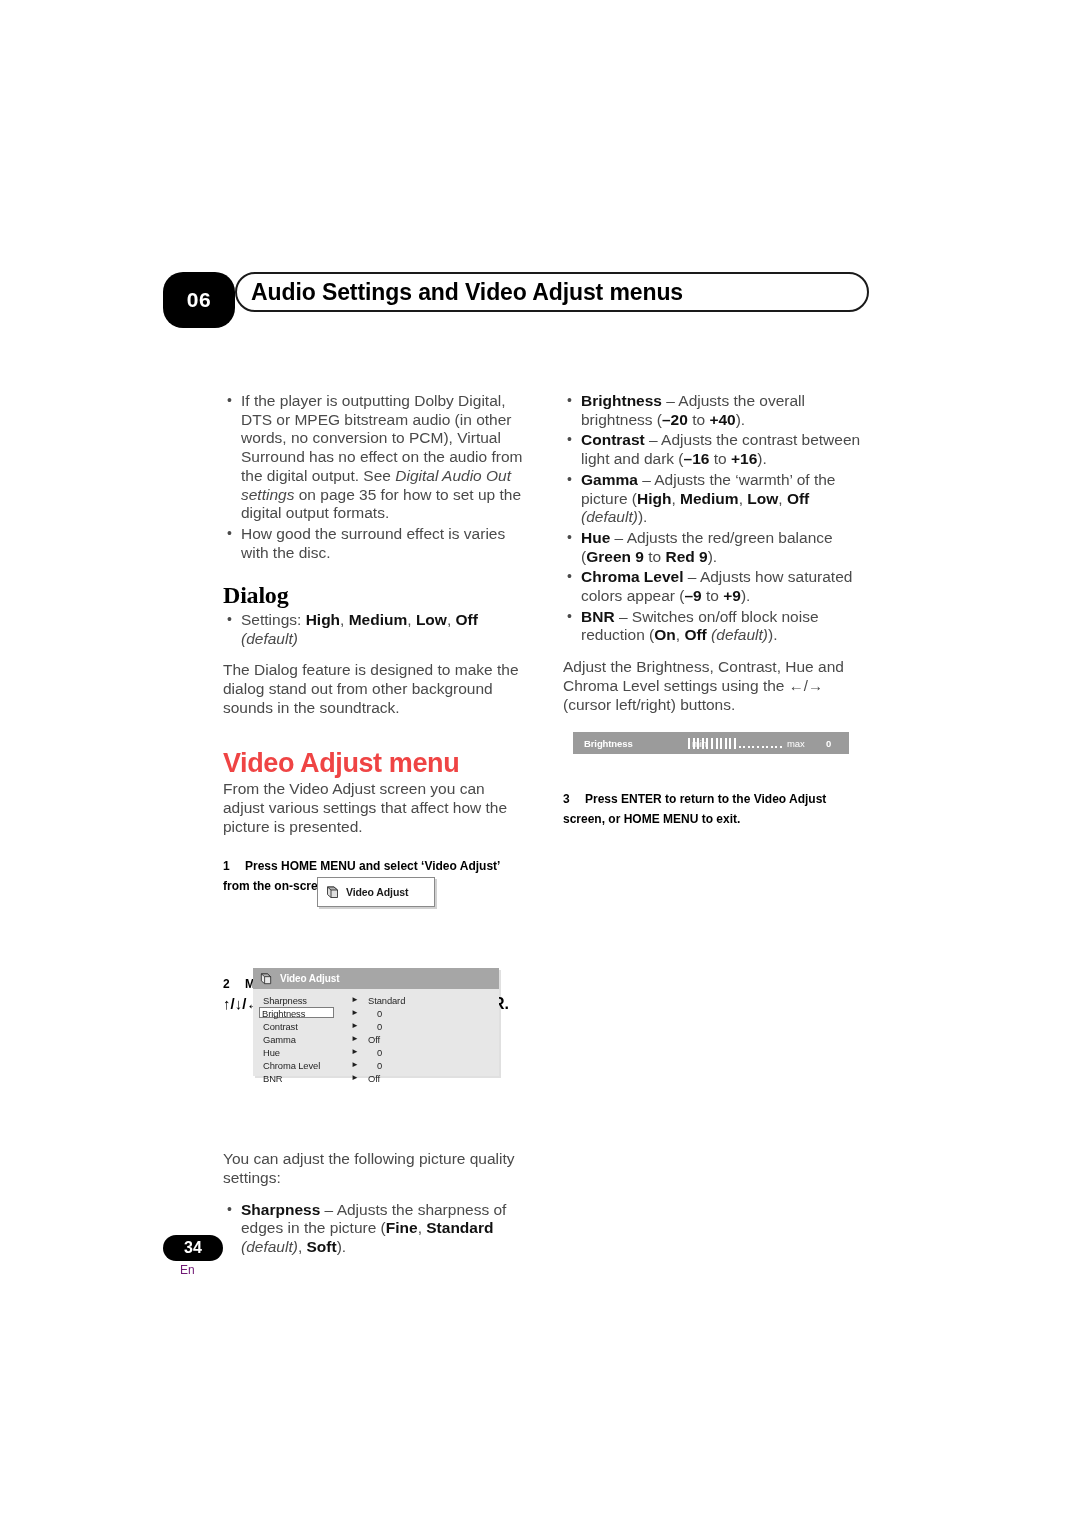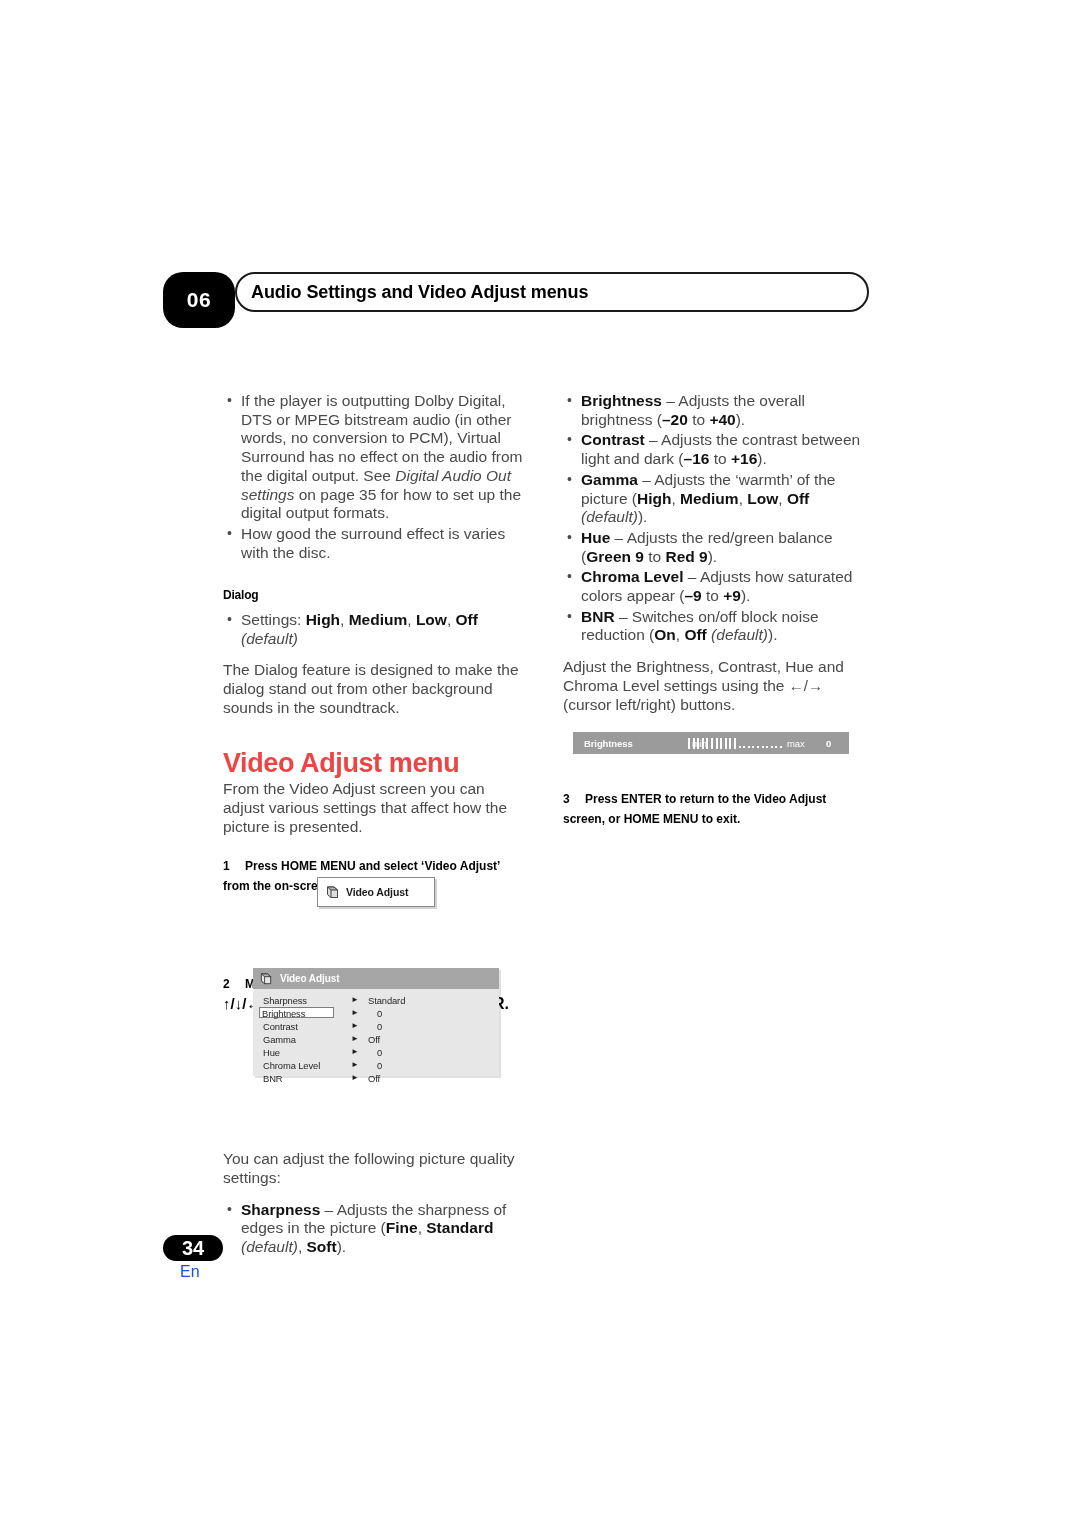"Audio Settings and Video Adjust" .chapter-title { font-size: 18px -> 23px }
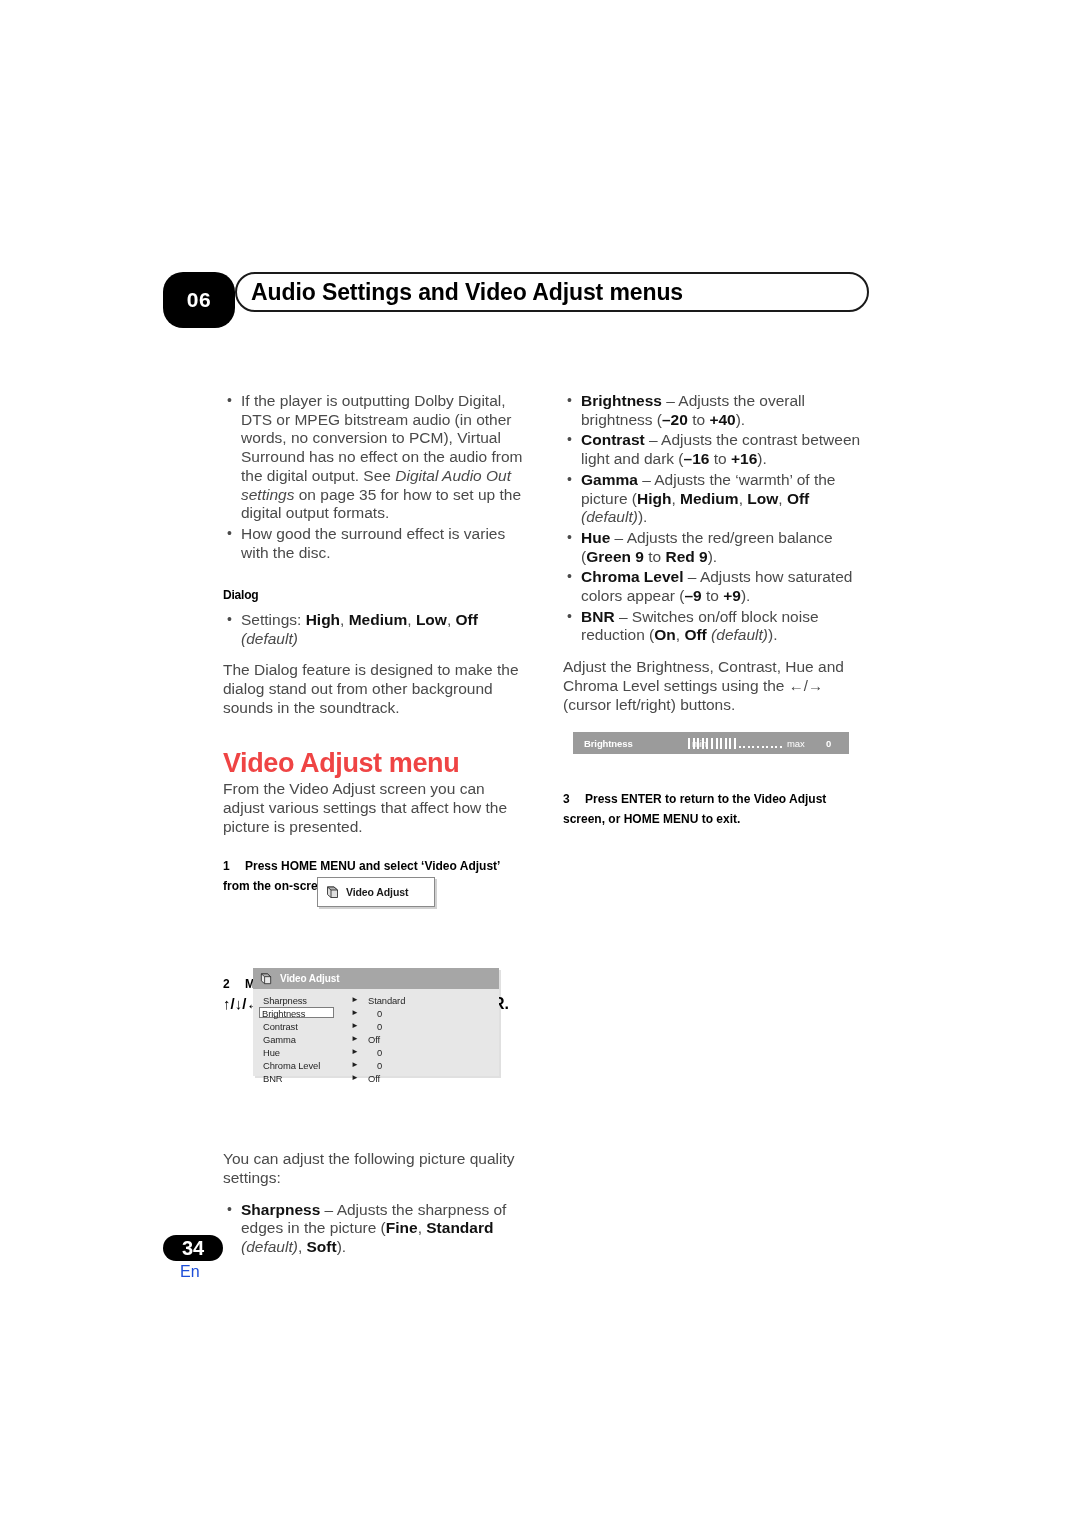"Dialog" h2.sec { font-family: none -> Liberation Serif, serif; font-size: 12px -> 24px }
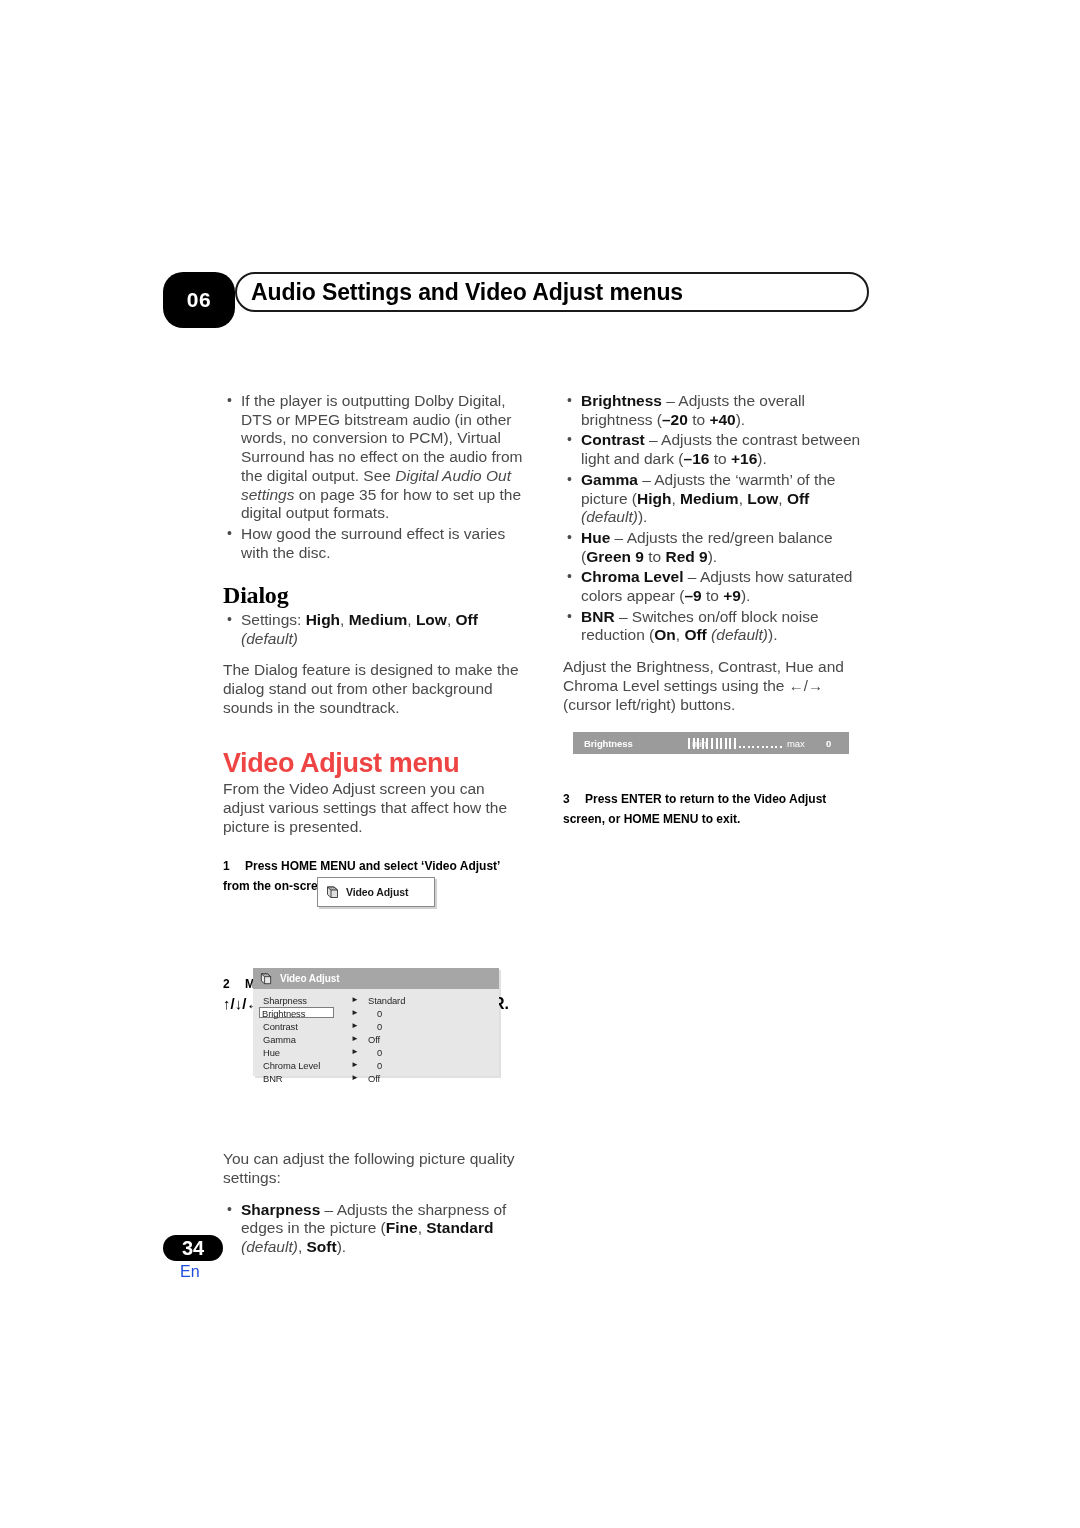"34" .pagenum { font-size: 20px -> 16px }
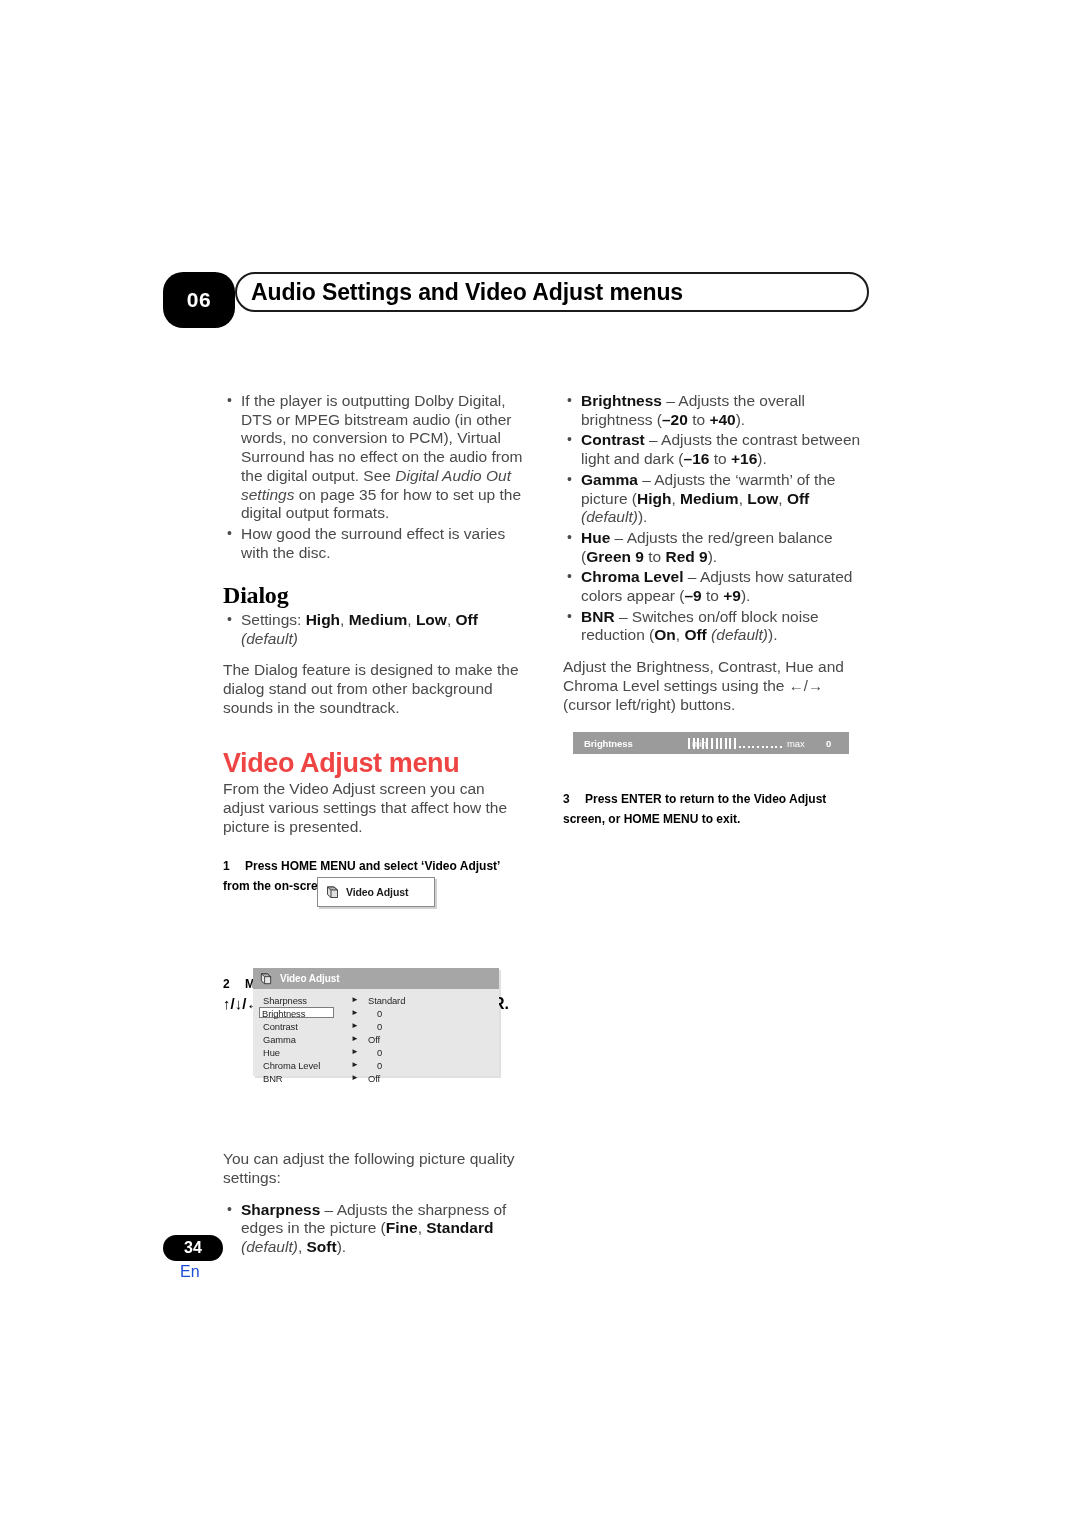"En" .lang { color: #1d4ed8 -> #701a75; font-size: 16px -> 12px }
